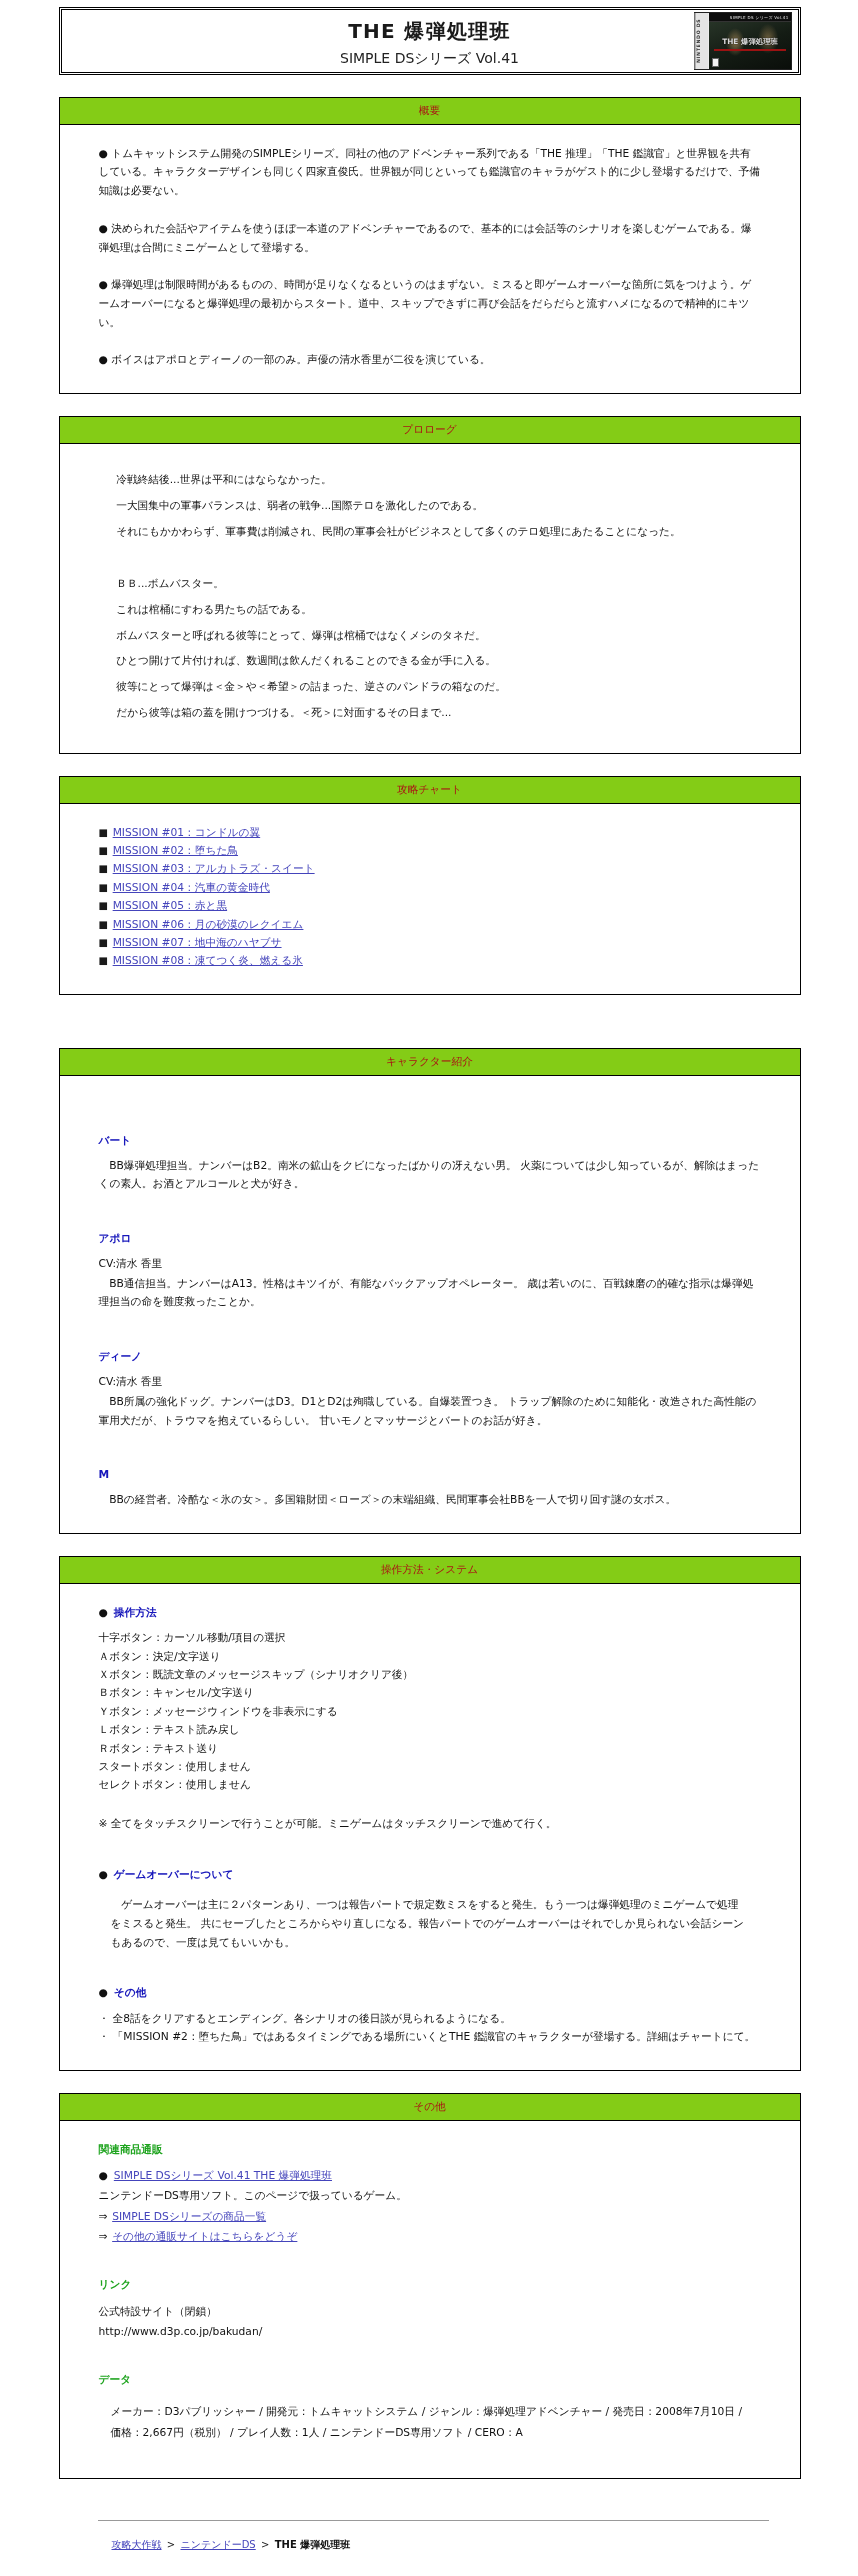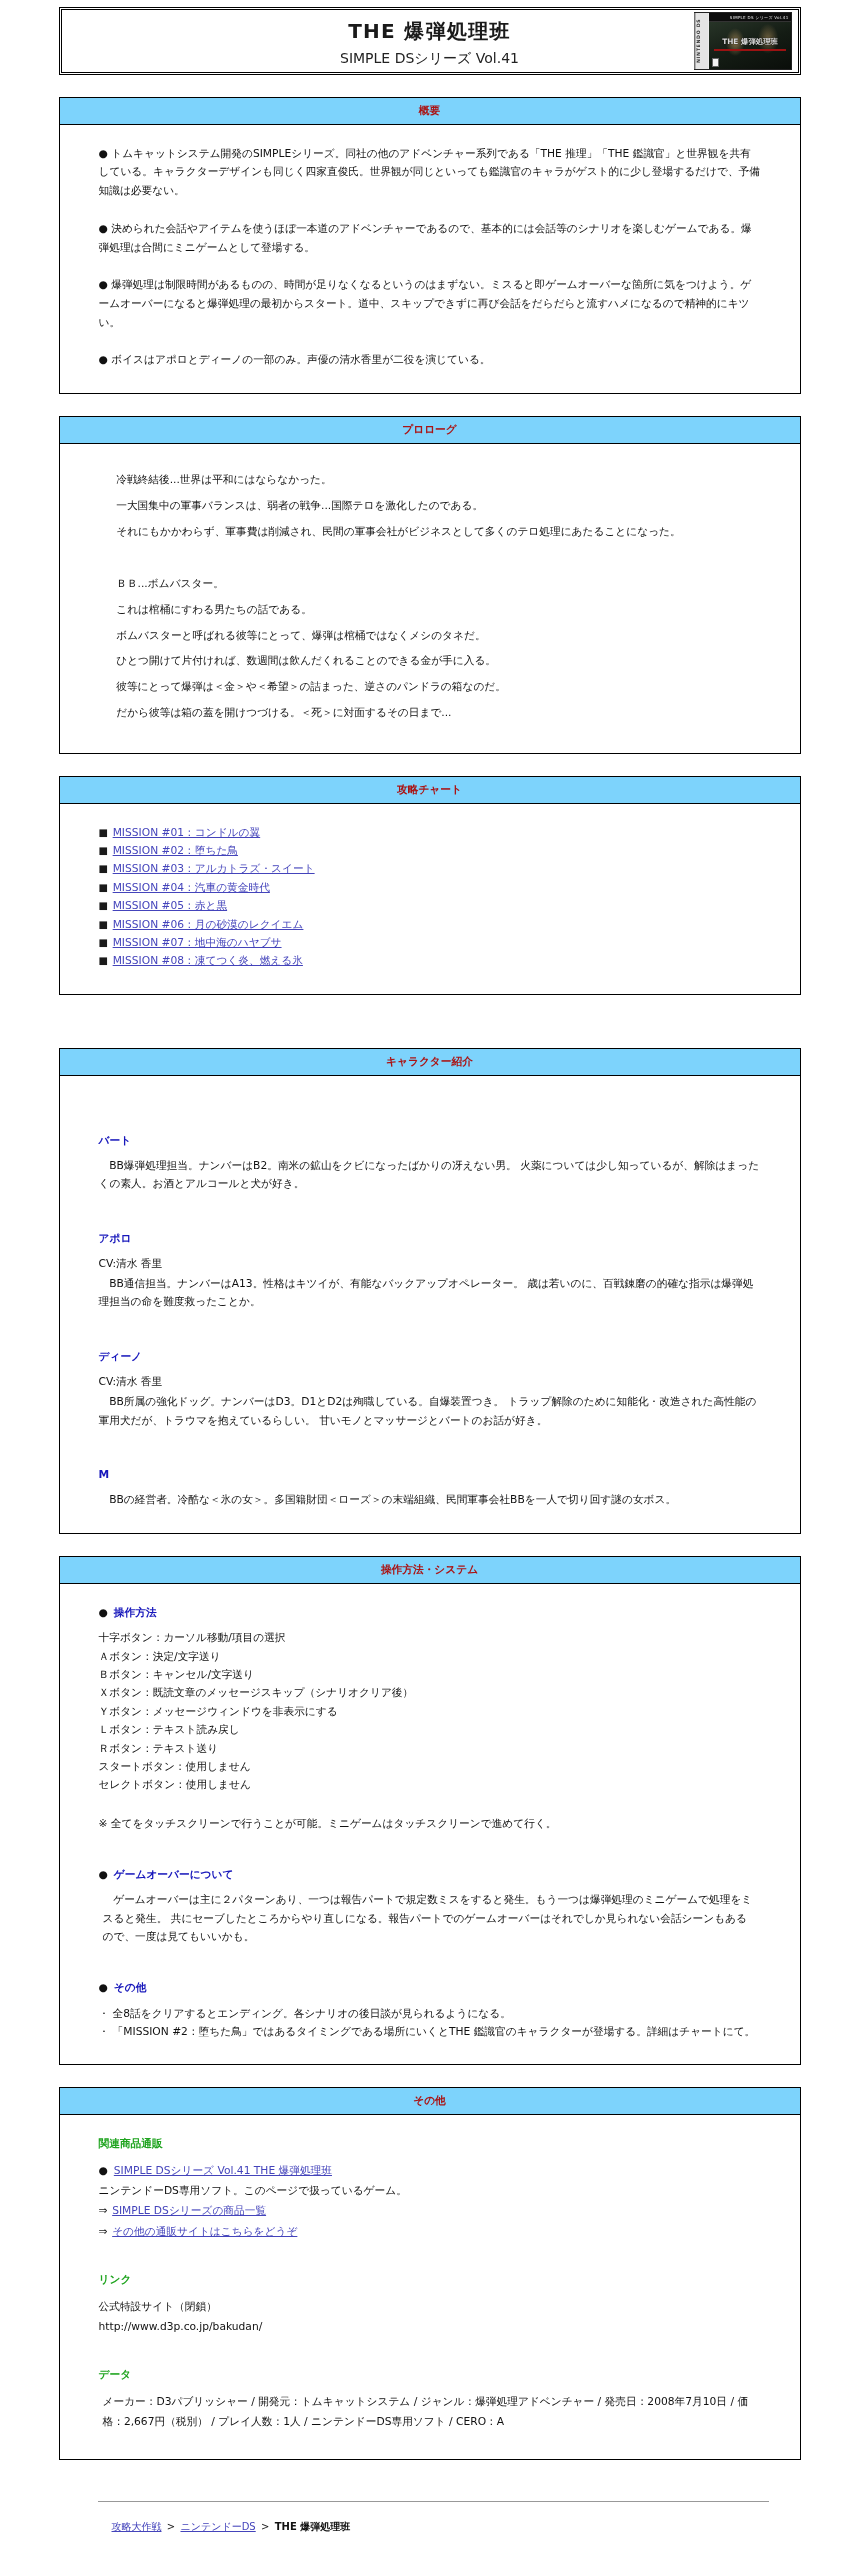"概要" .panel-heading { background: #7dd3fc -> #84cc16; font-weight: bold -> normal }
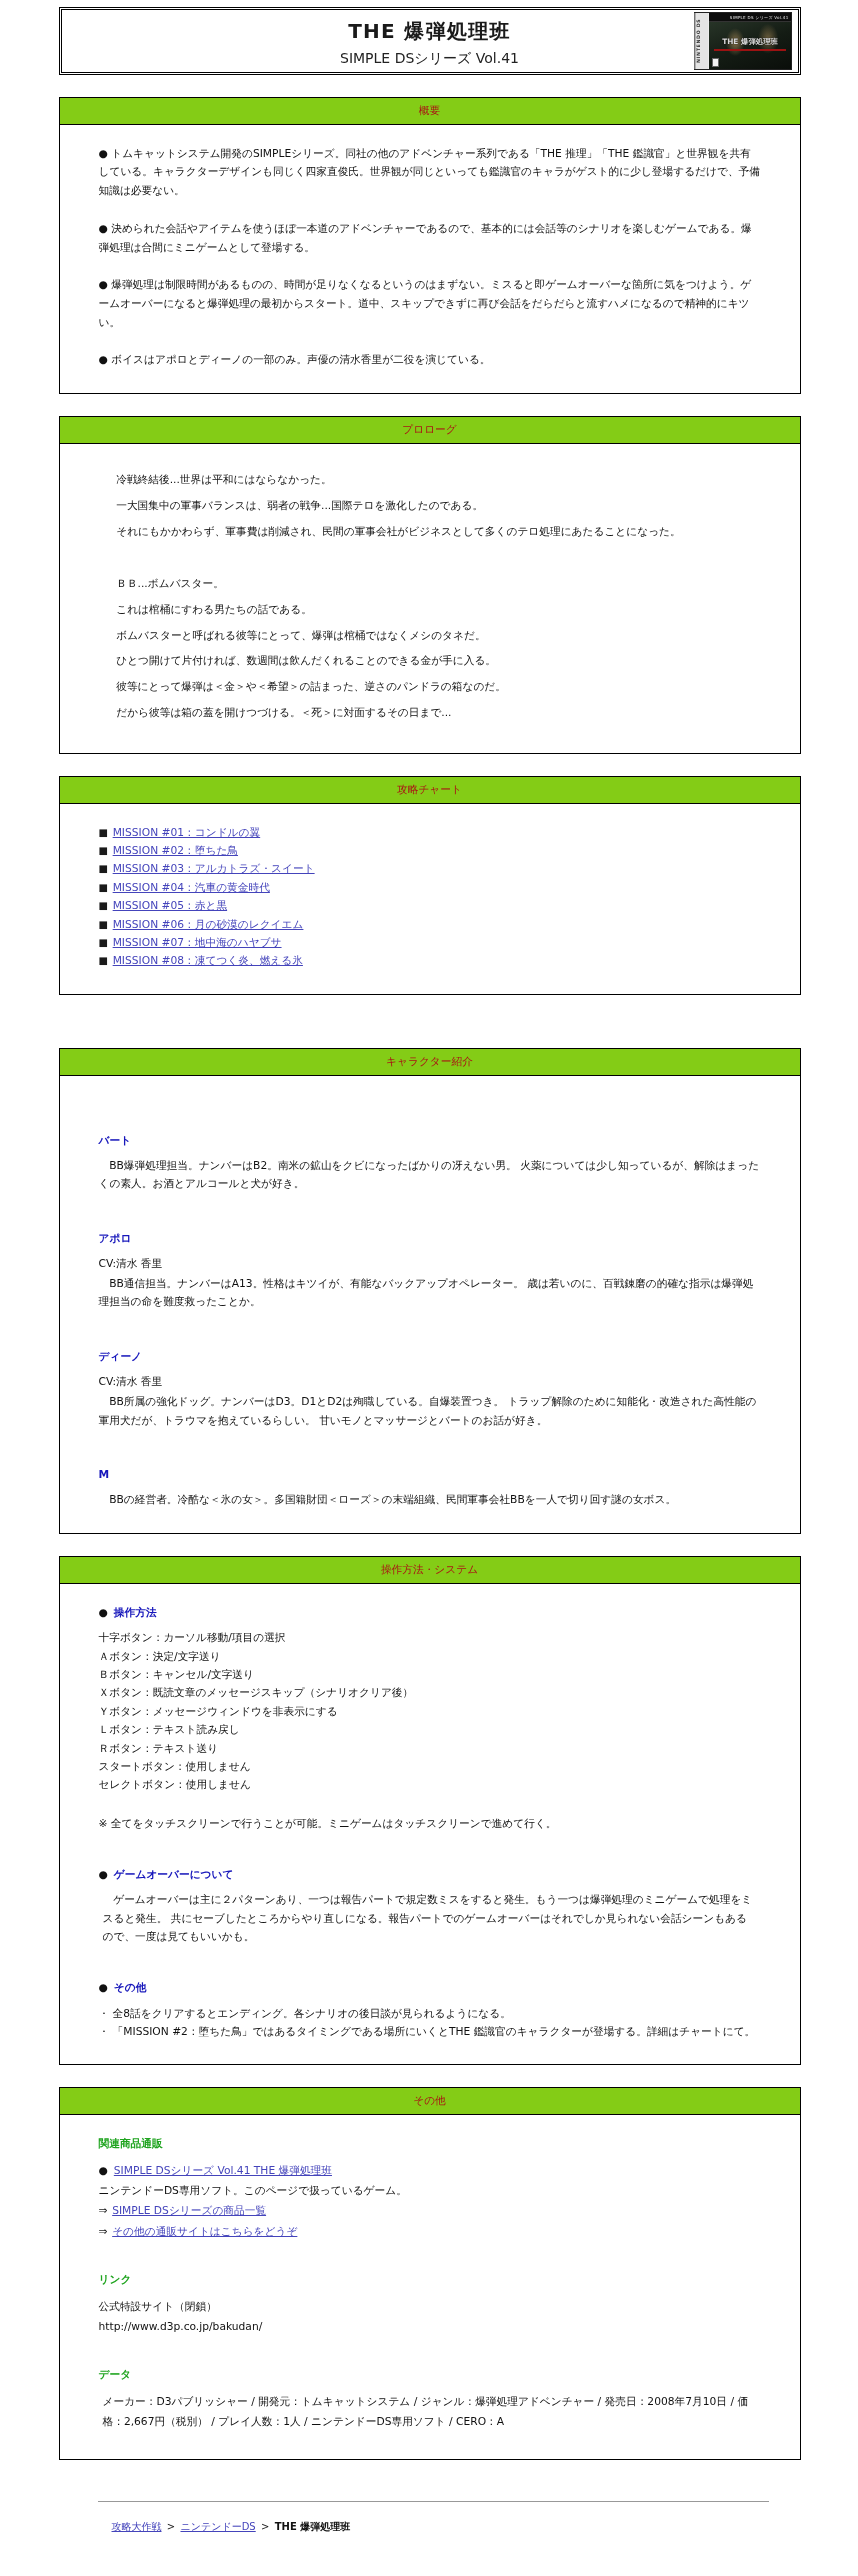"Ｂボタン：キャンセル/文字送り" div.ctl-line { order: before "Ｘボタン：既読文章のメッセージスキップ（シナリオクリア後）" -> after "Ｘボタン：既読文章のメッセージスキップ（シナリオクリア後）" }
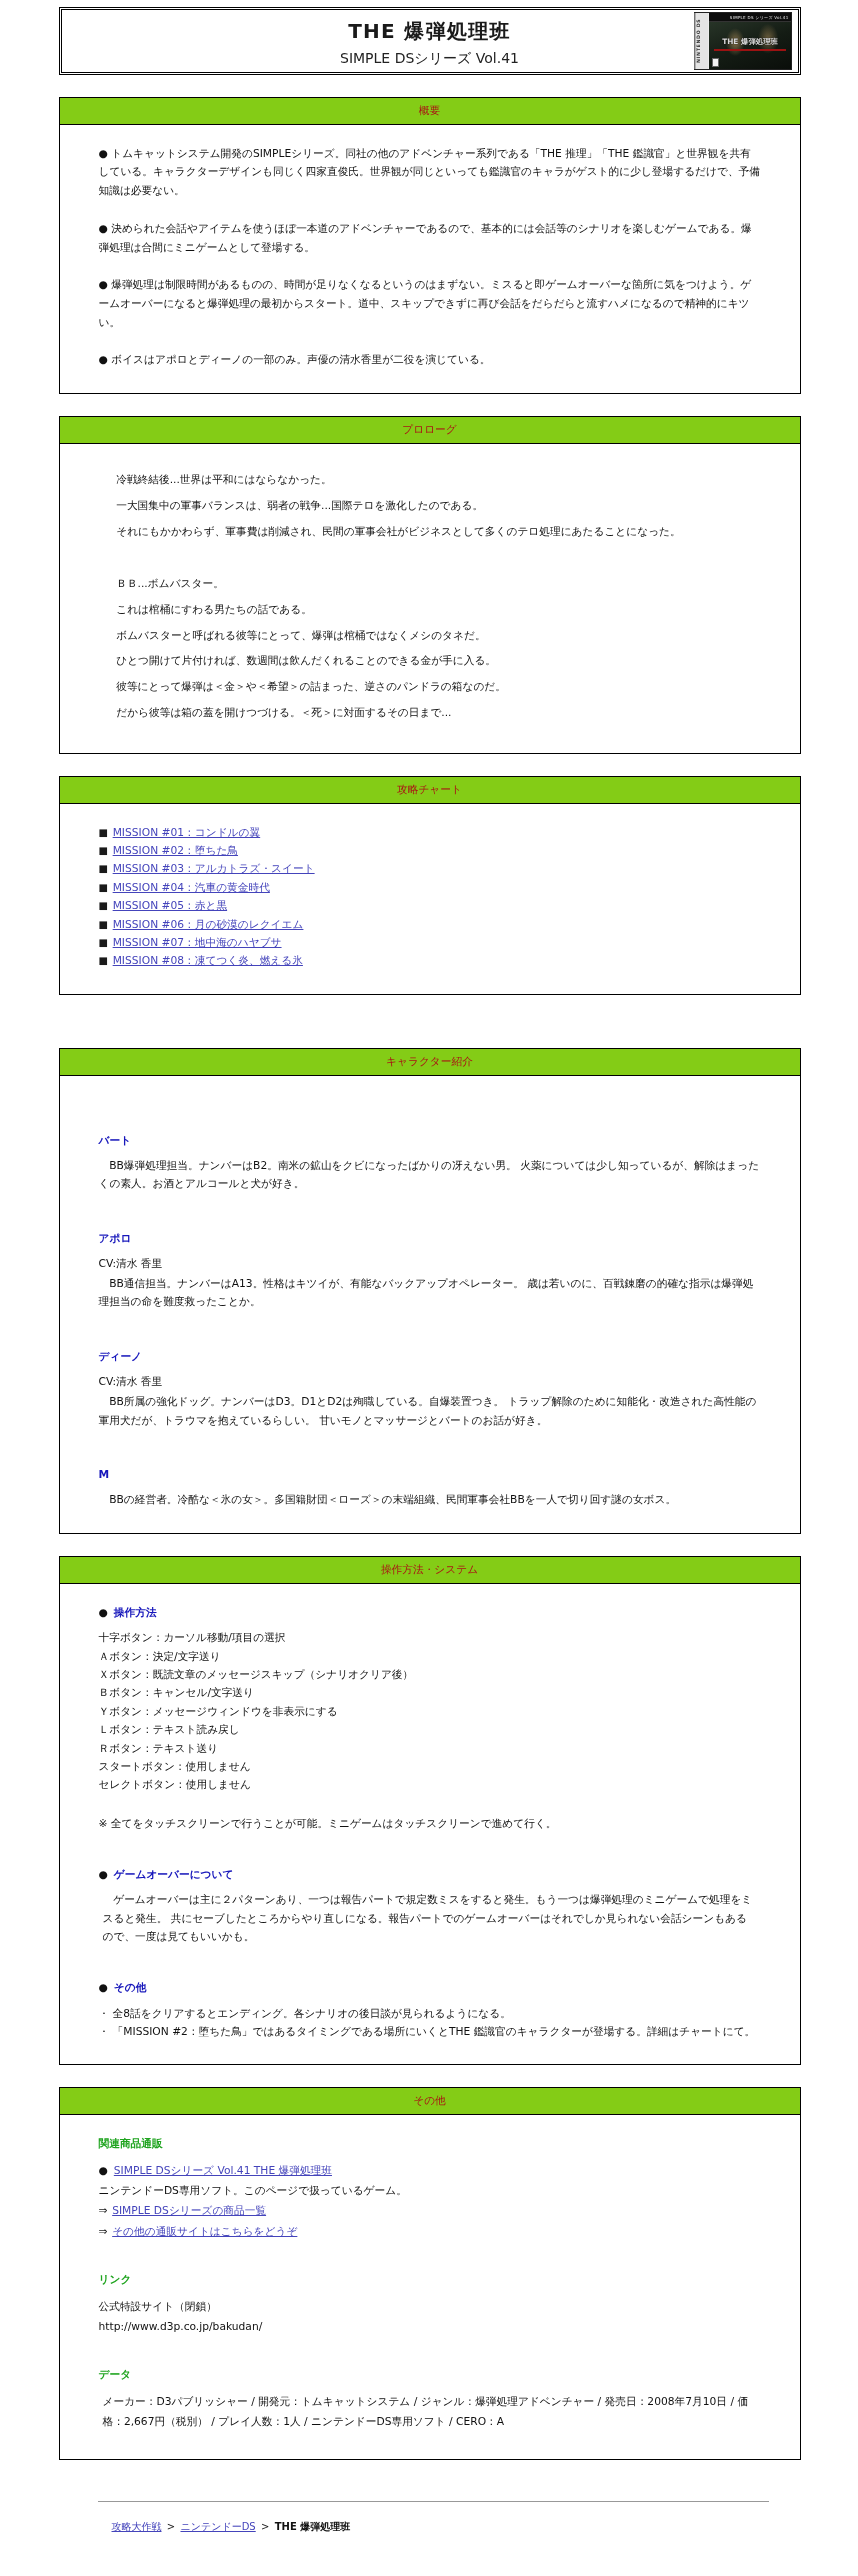"ゲームオーバーは主に２パターンあり、一つは報告パートで規定数ミスをすると発生。も" .para { margin: 4px -> 12px }
